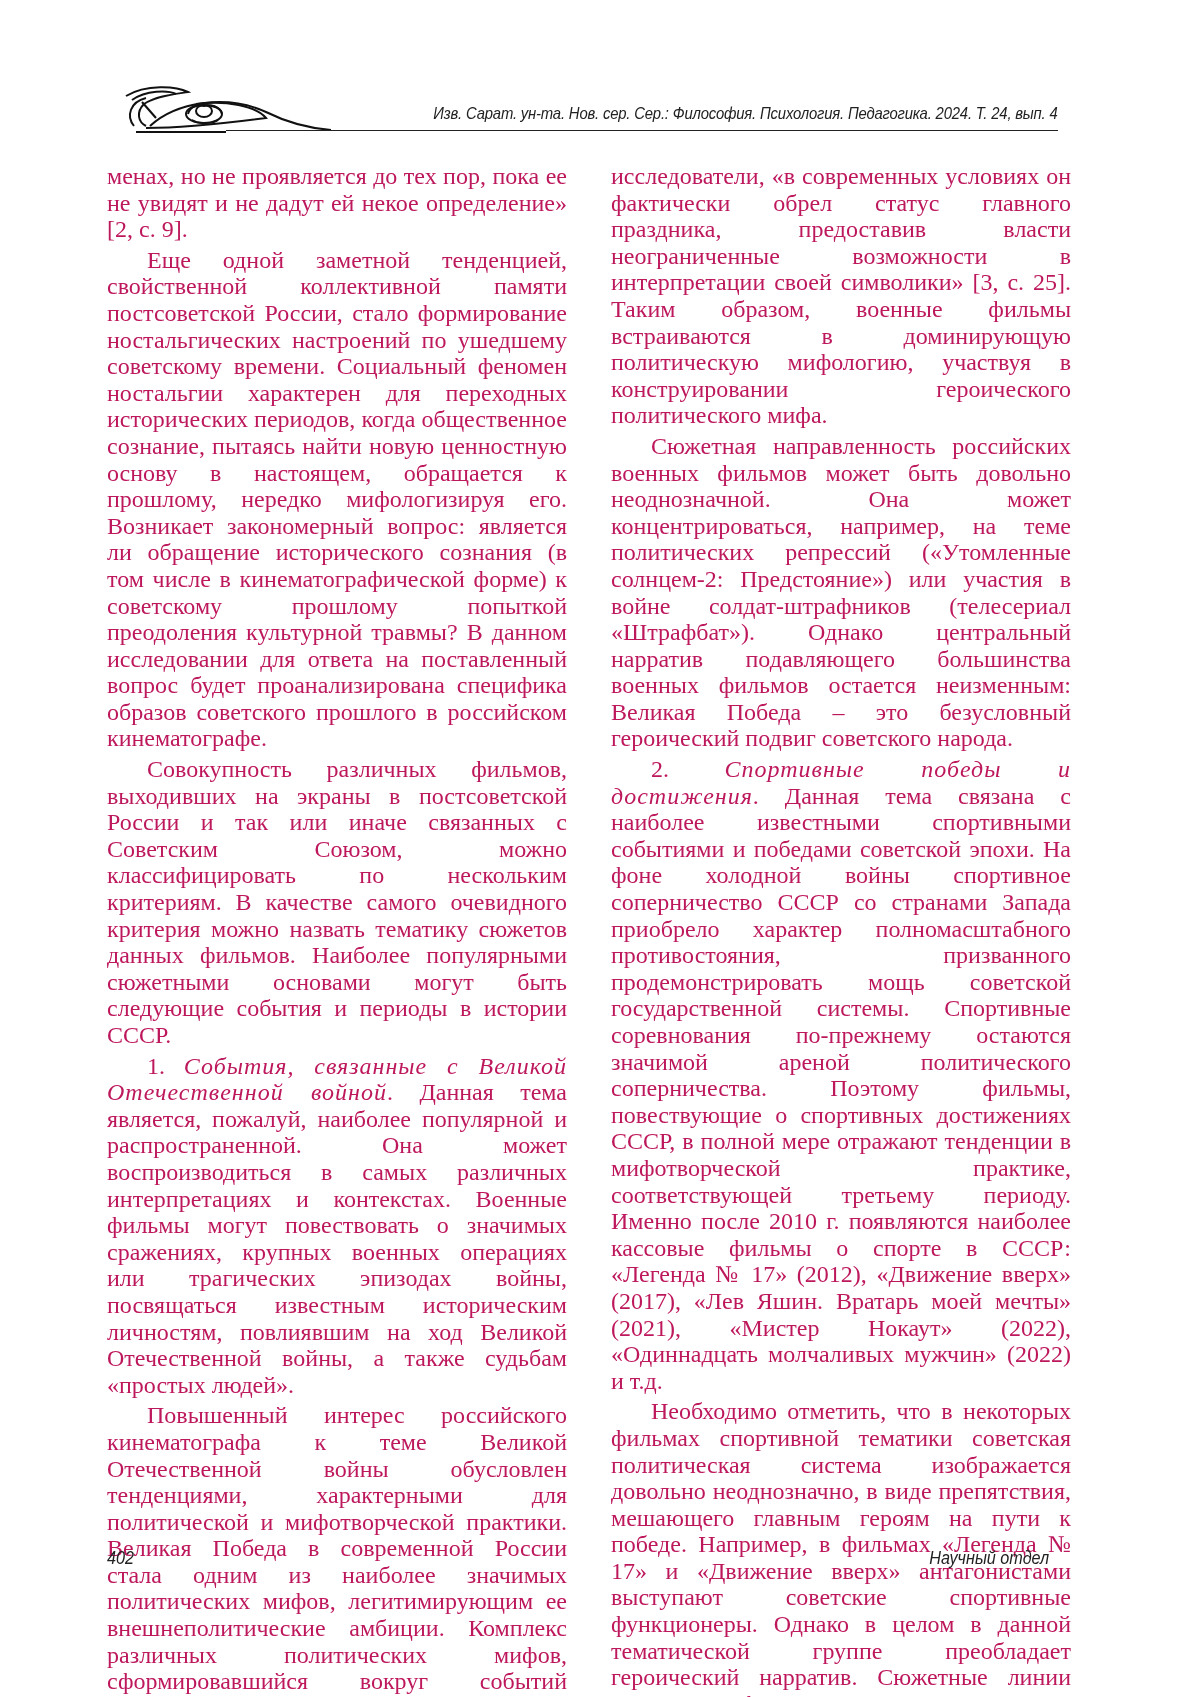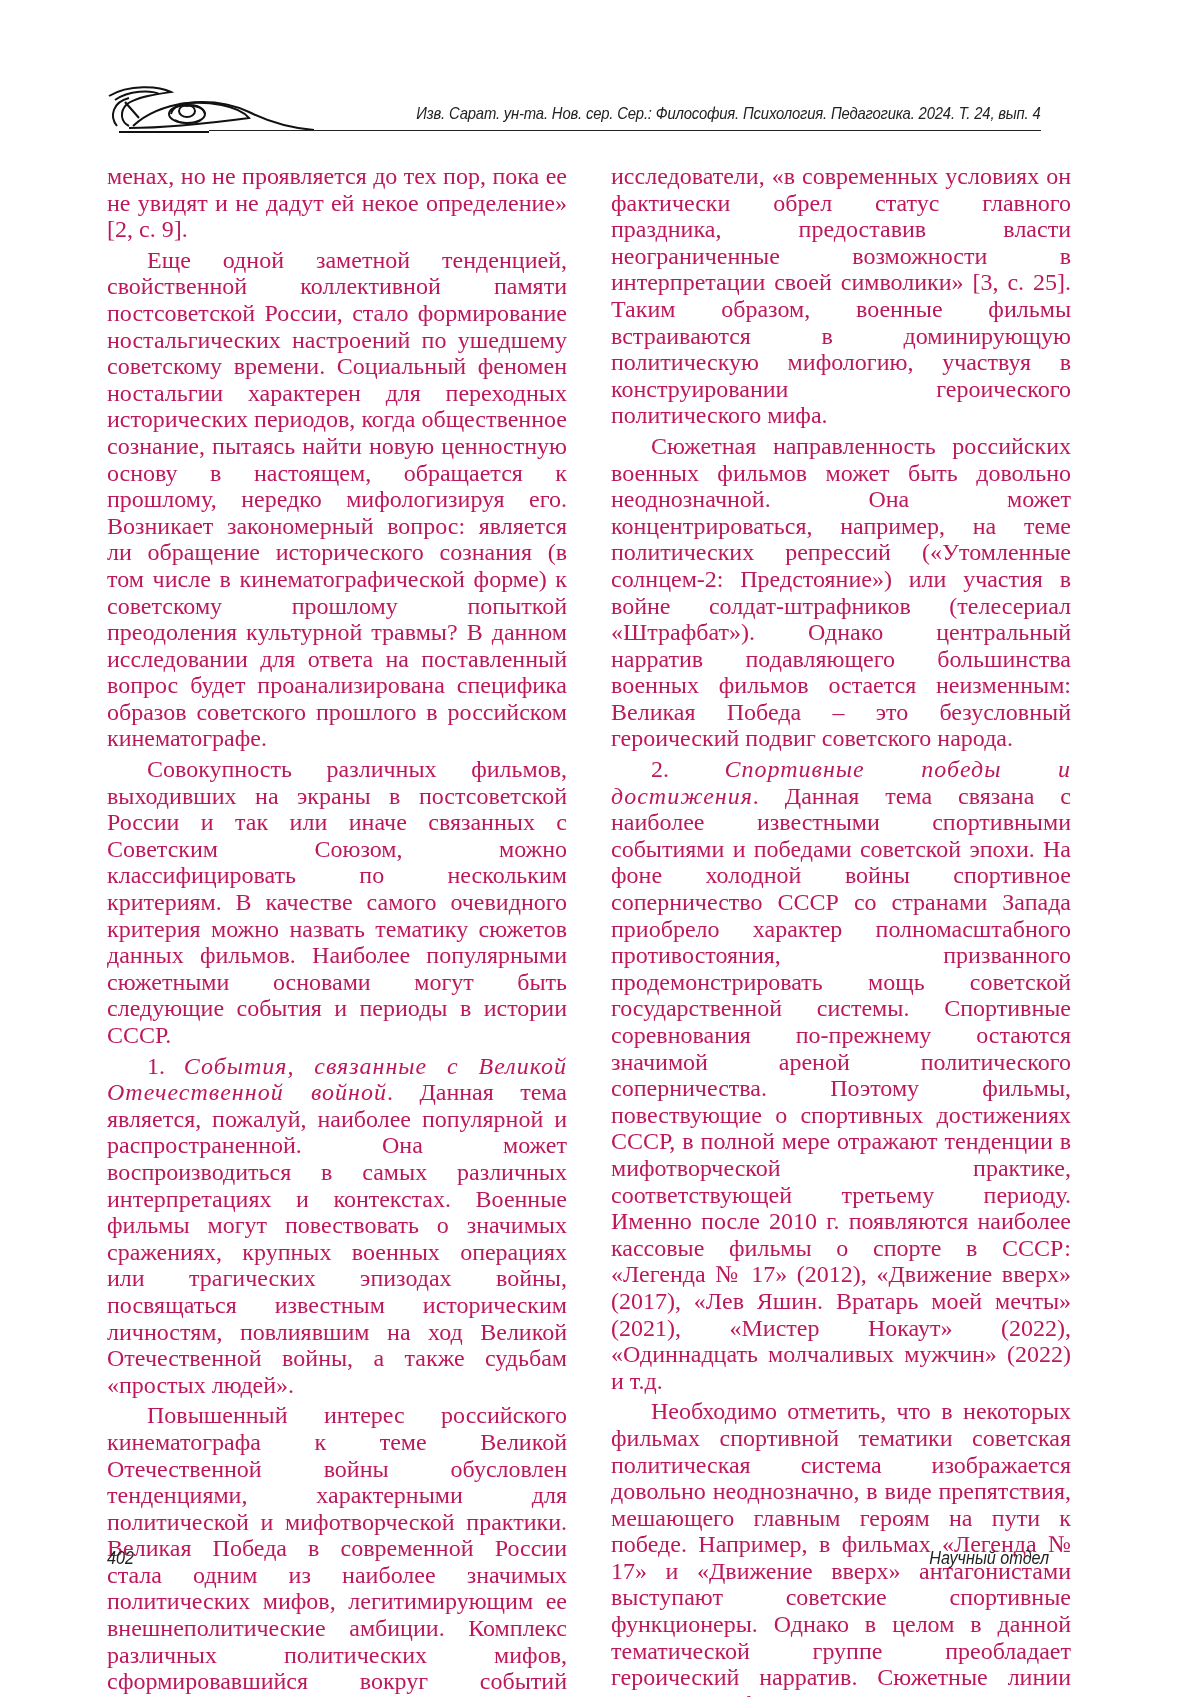"Изв. Сарат. ун-та. Нов. сер." .header { left: 99px -> 116px }
